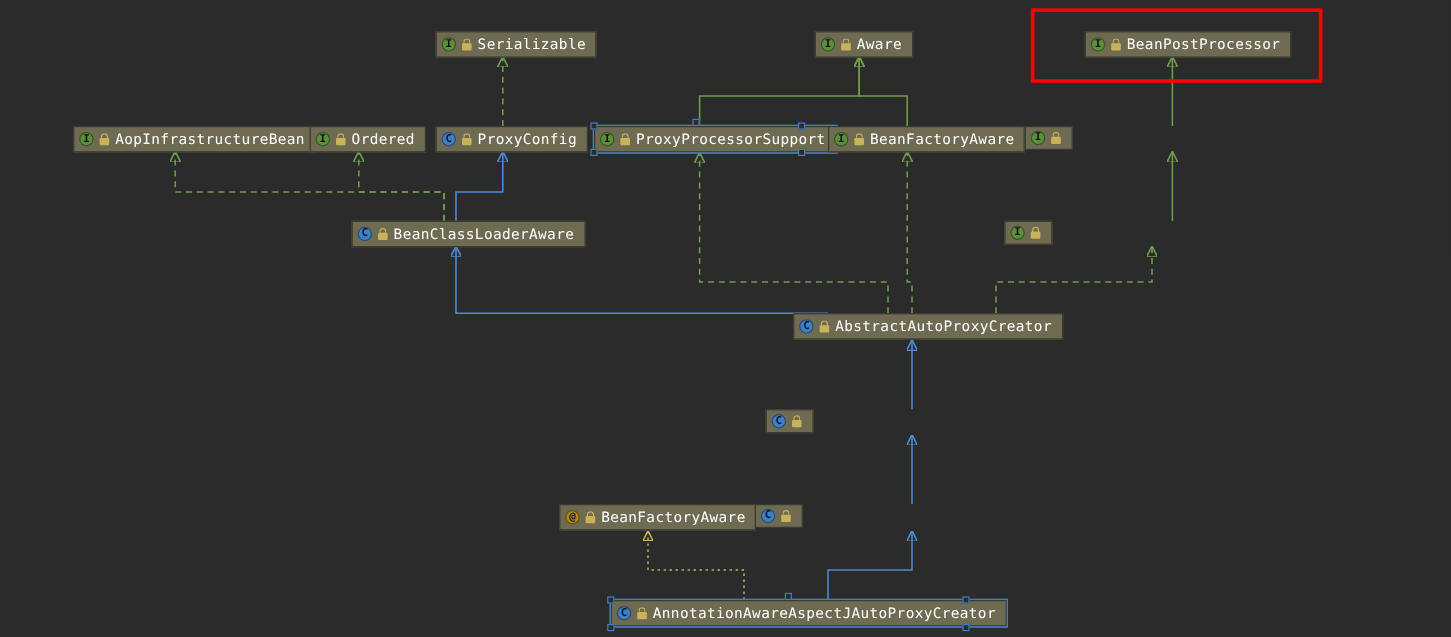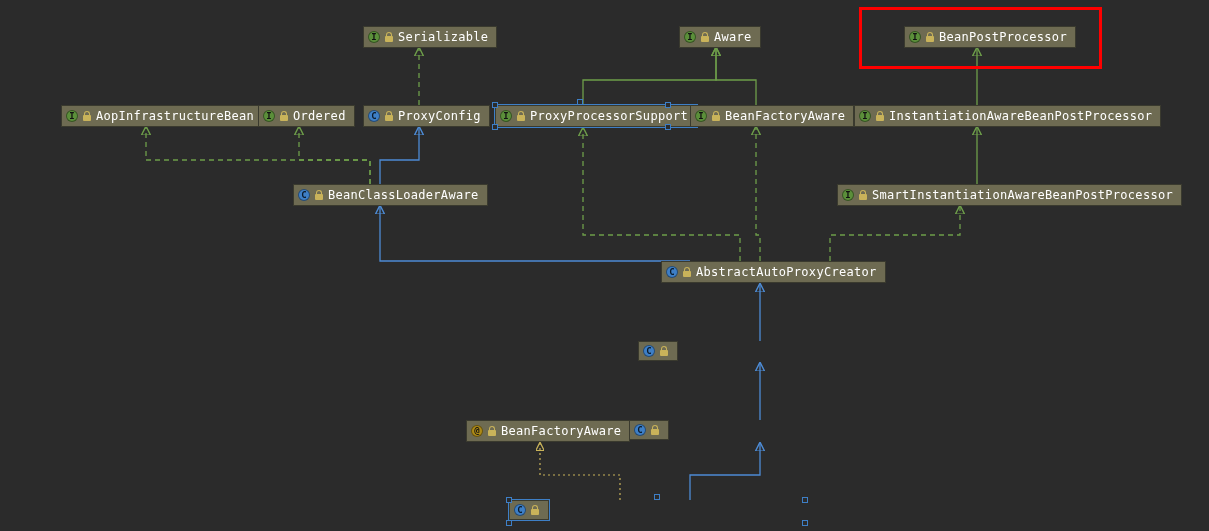"InstantiationAwareBeanPostProcessor" span.label { html: <span>InstantiationAwareBeanPostProcessor</span> -> none }
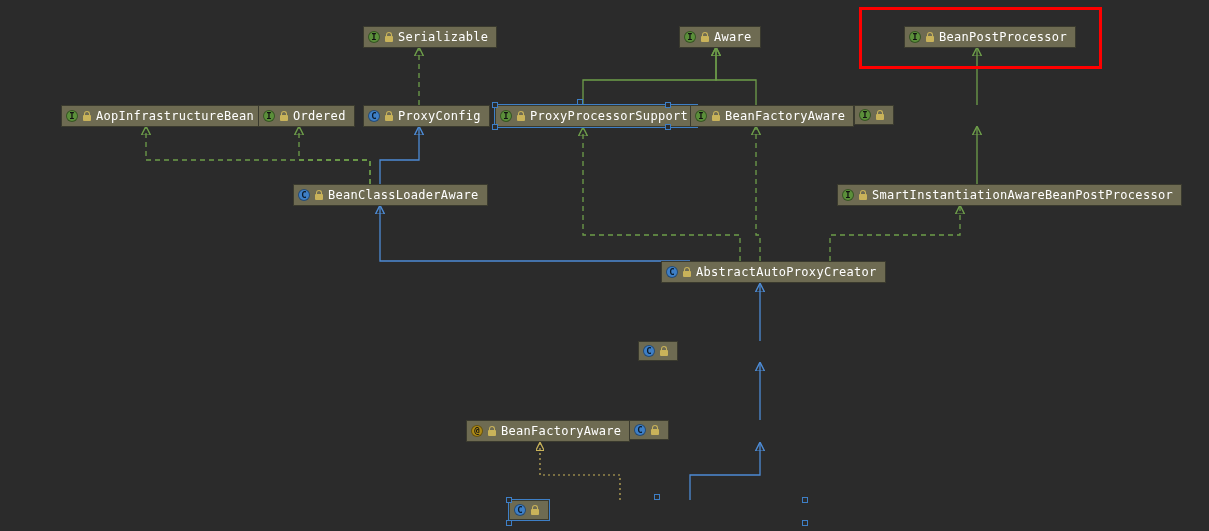"SmartInstantiationAwareBeanPostProcessor" span.label { html: <span>SmartInstantiationAwareBeanPostProcessor</span> -> none }
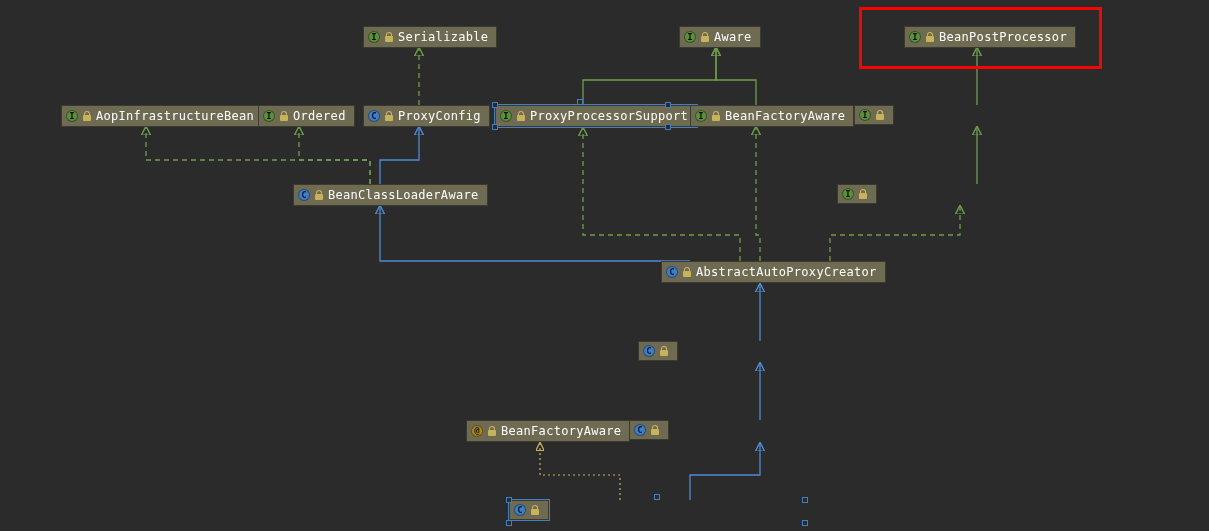"AnnotationAwareAspectJAutoProxyCreator" span.label { html: none -> <span>AnnotationAwareAspectJAutoProxyCreator</span> }
